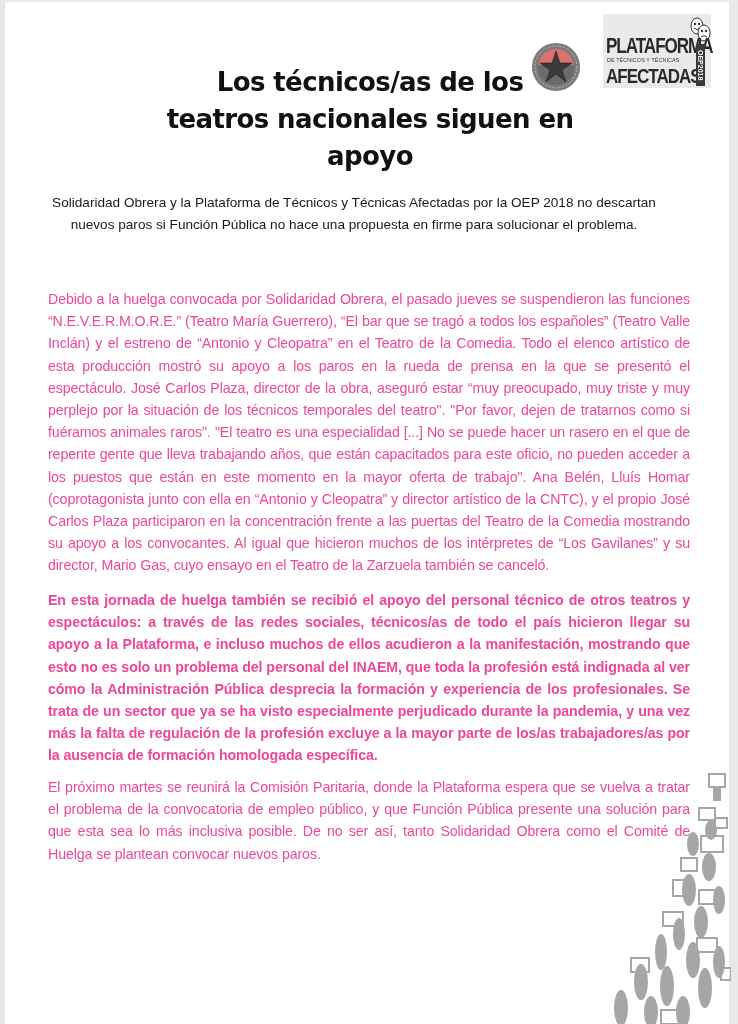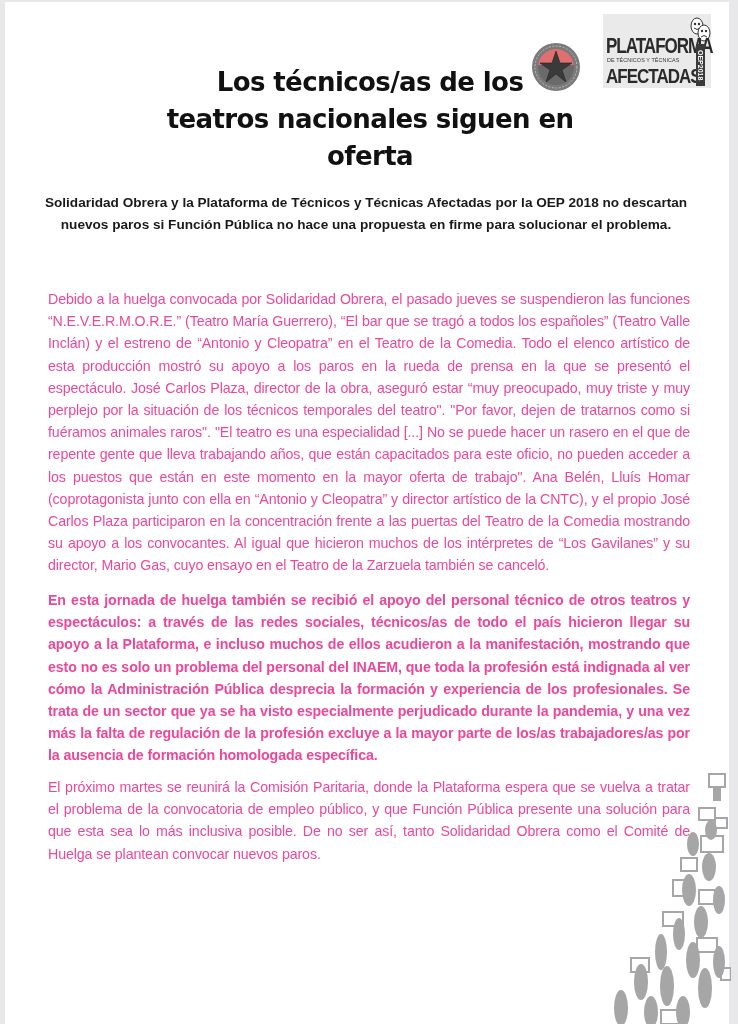"Los técnicos/as de los teatros" h1.title { text: oferta -> apoyo }
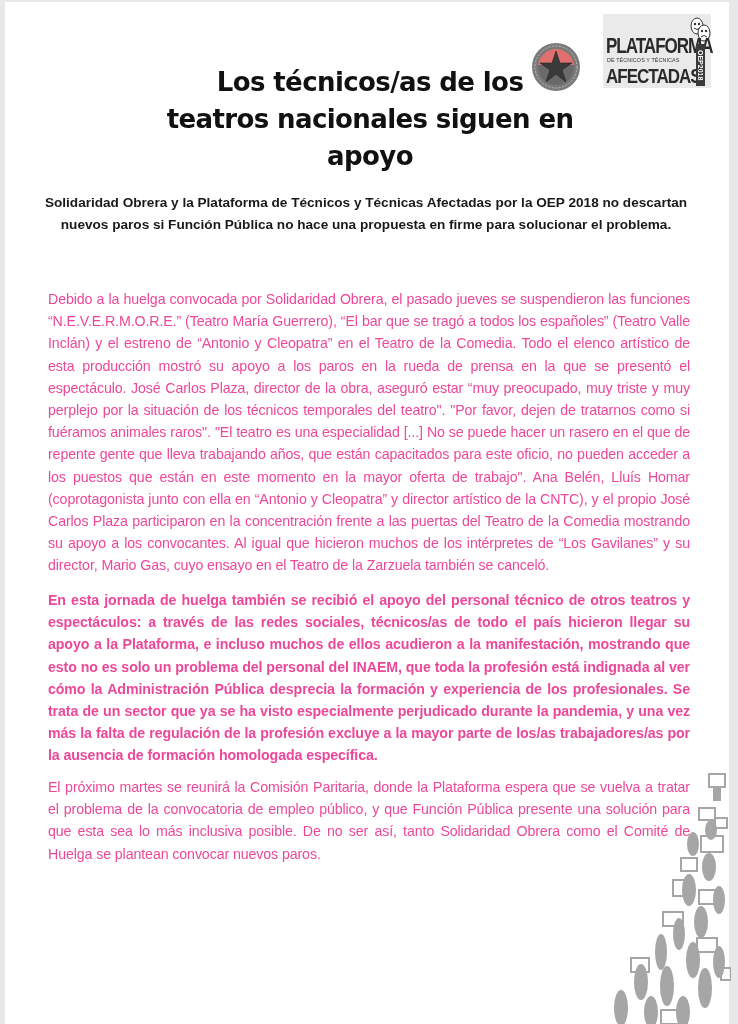"Solidaridad Obrera y la Plataforma" .subtitle { font-weight: bold -> normal; left: 36px -> 24px }
